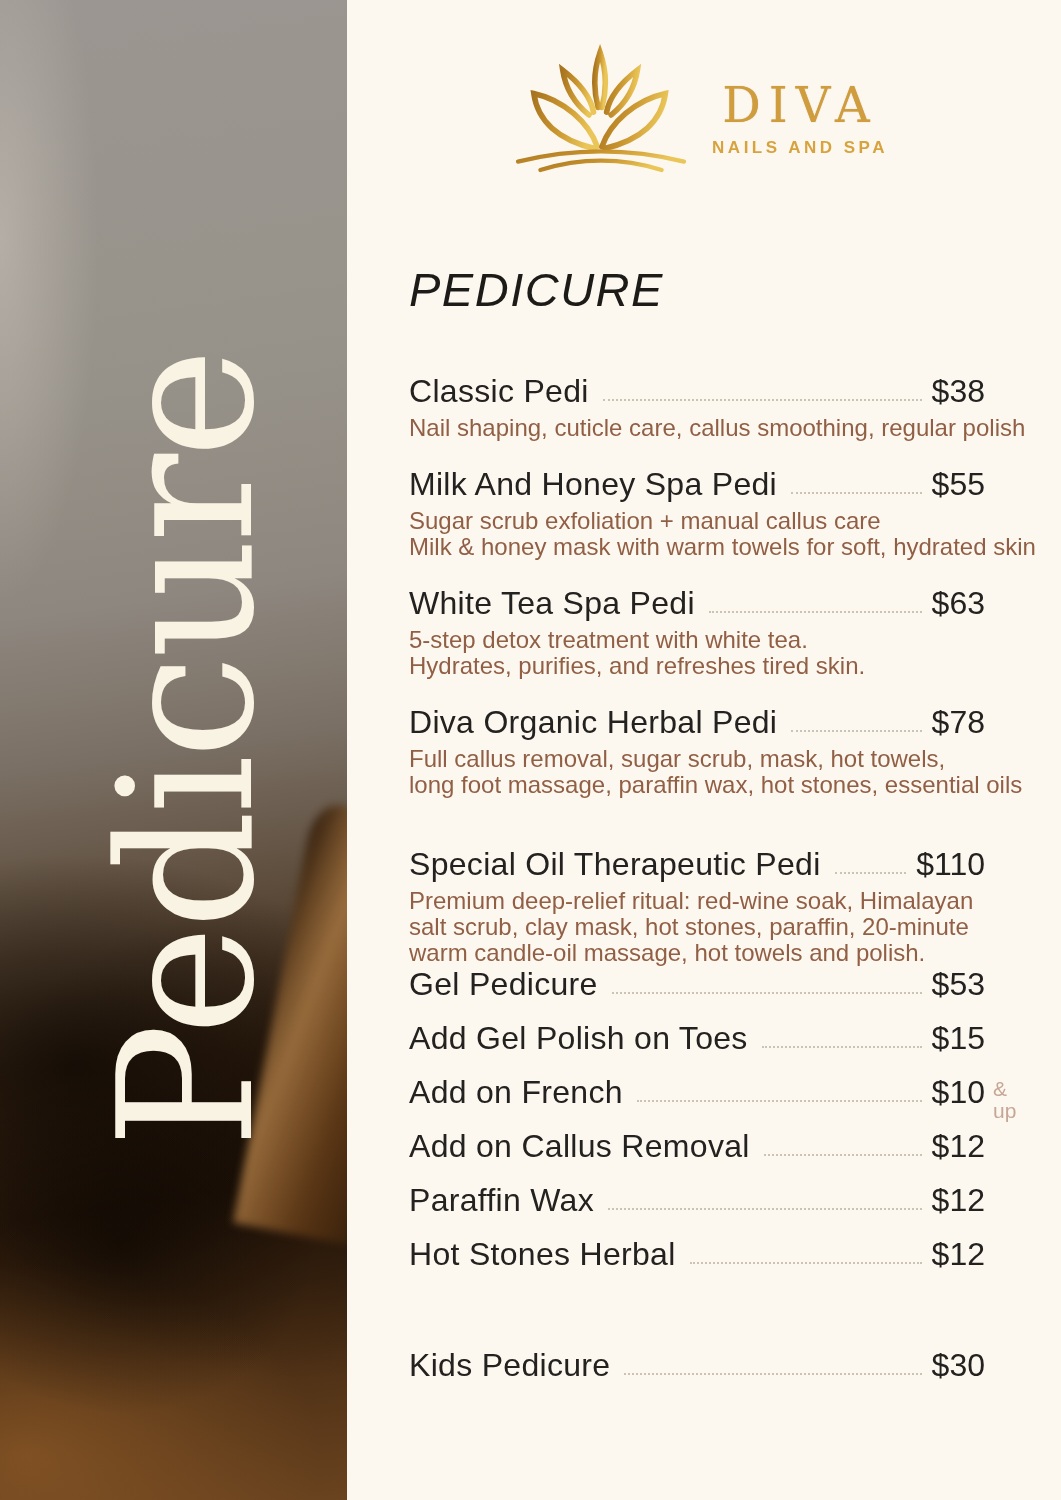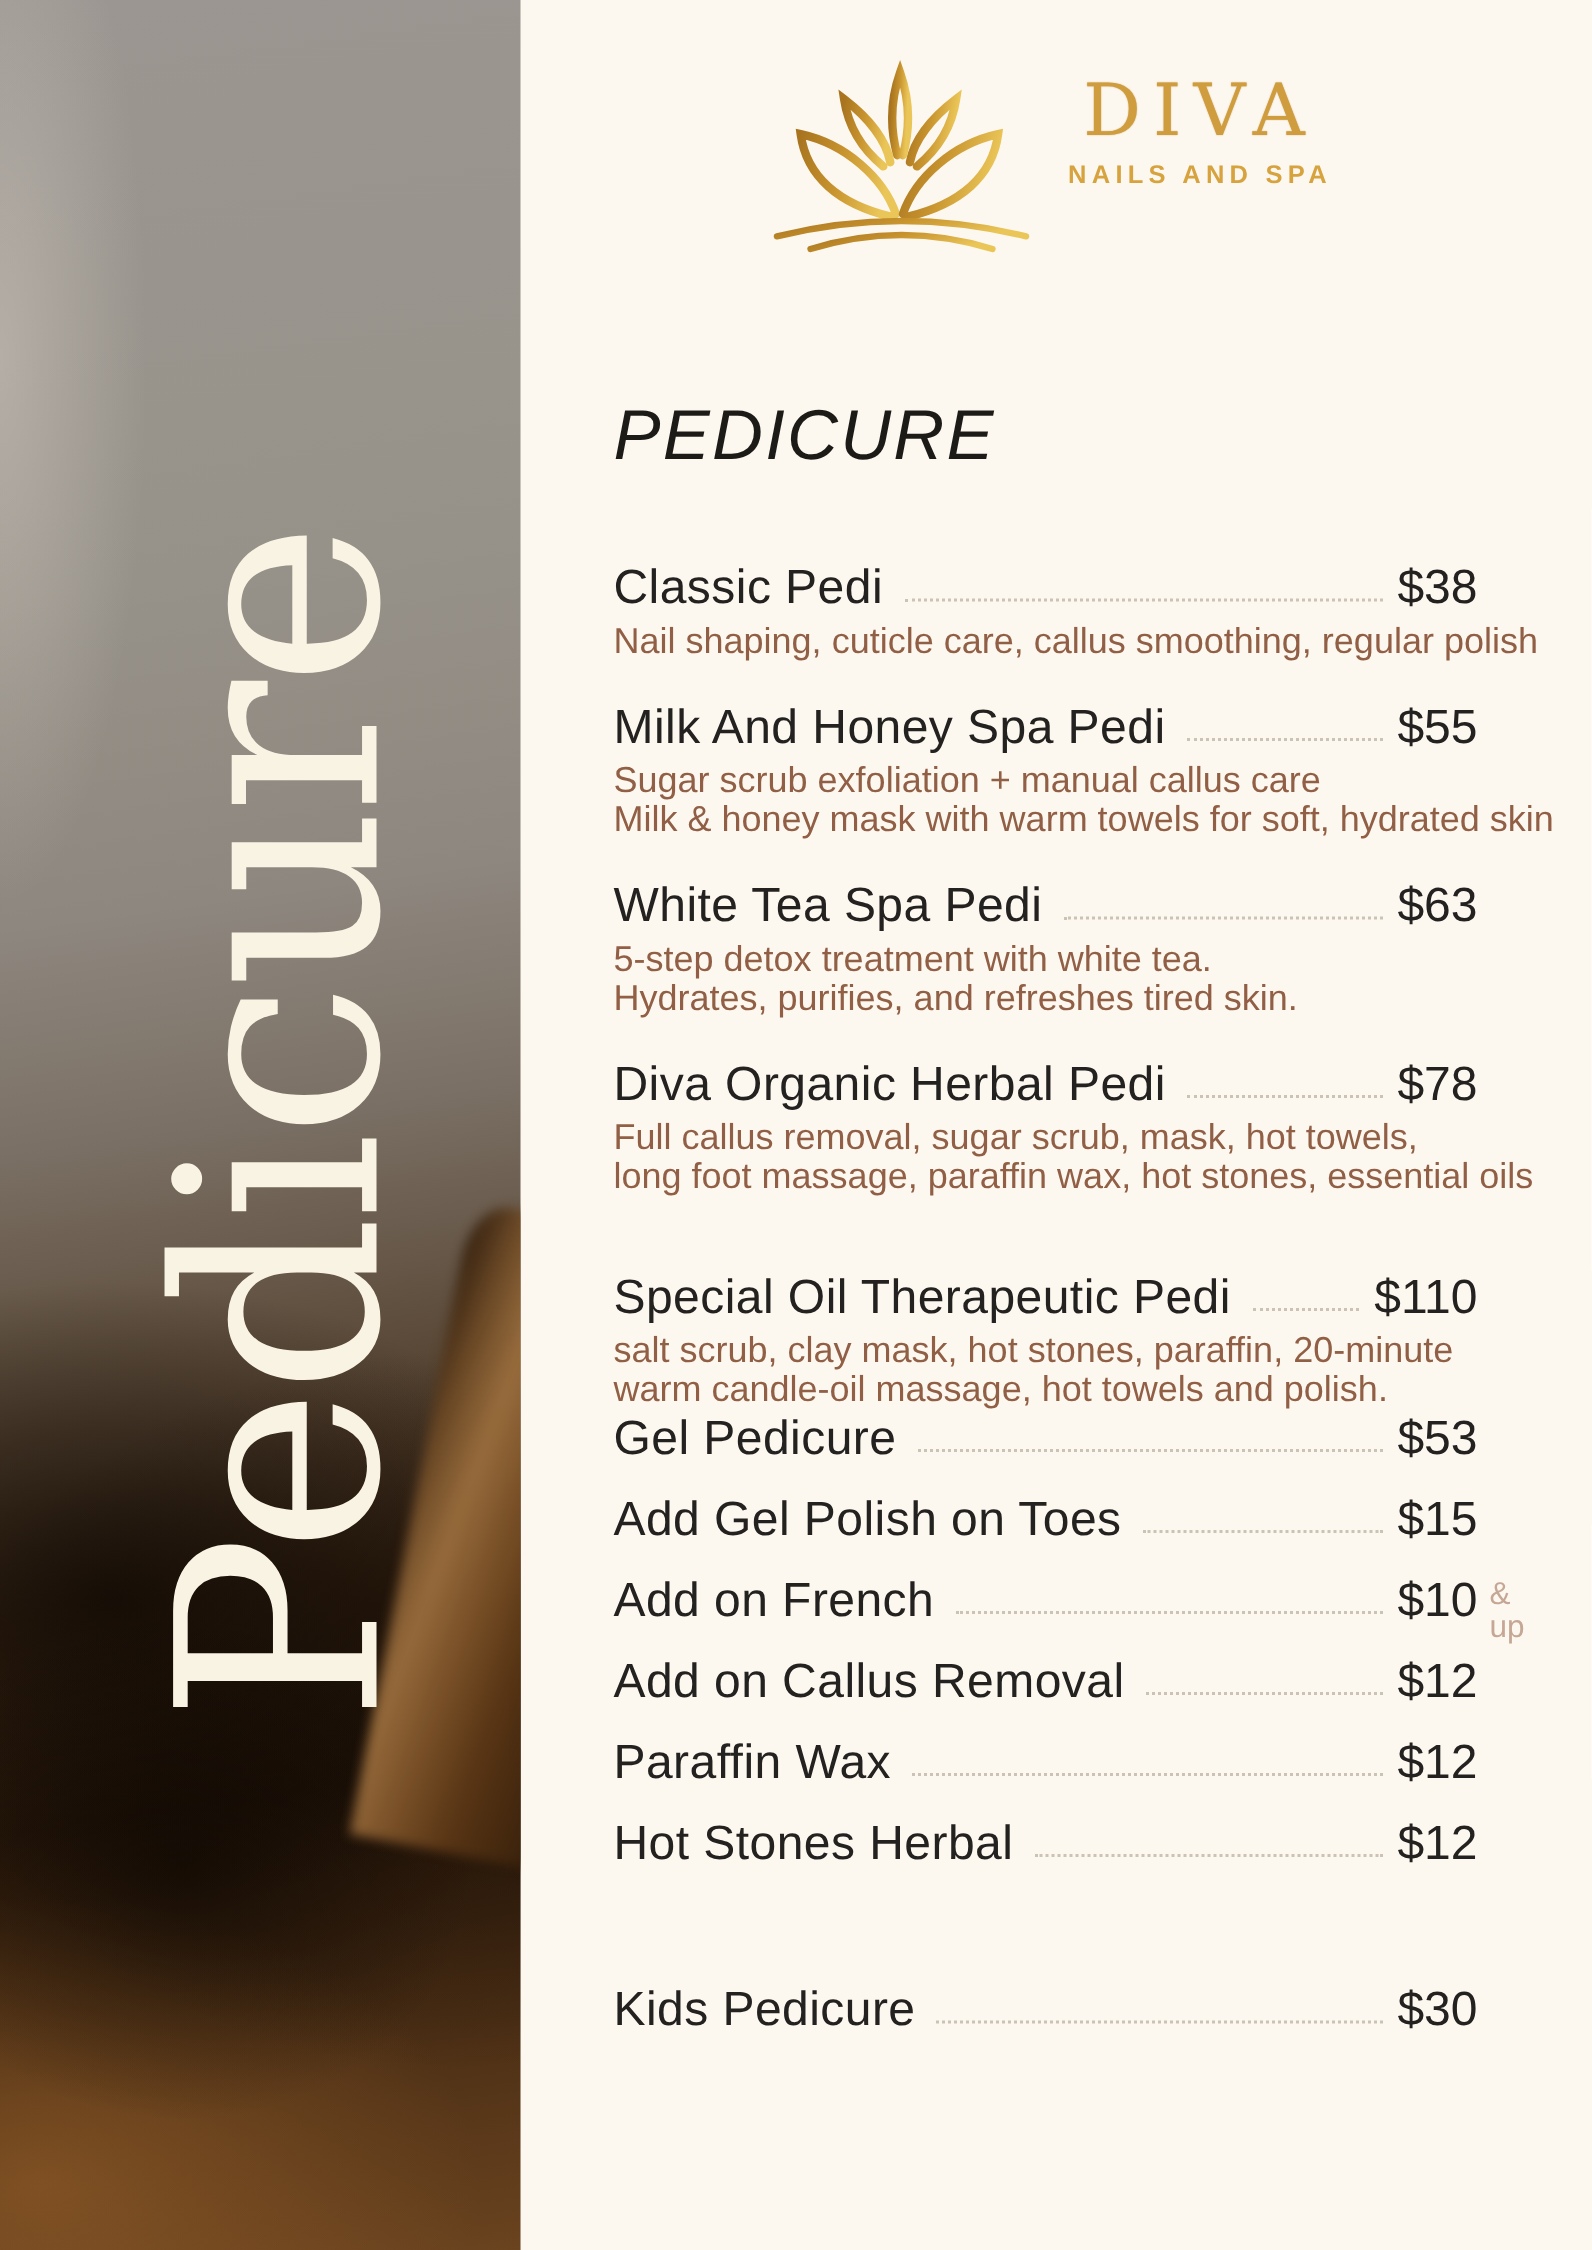"DIVA" .logo { align-items: none -> center }
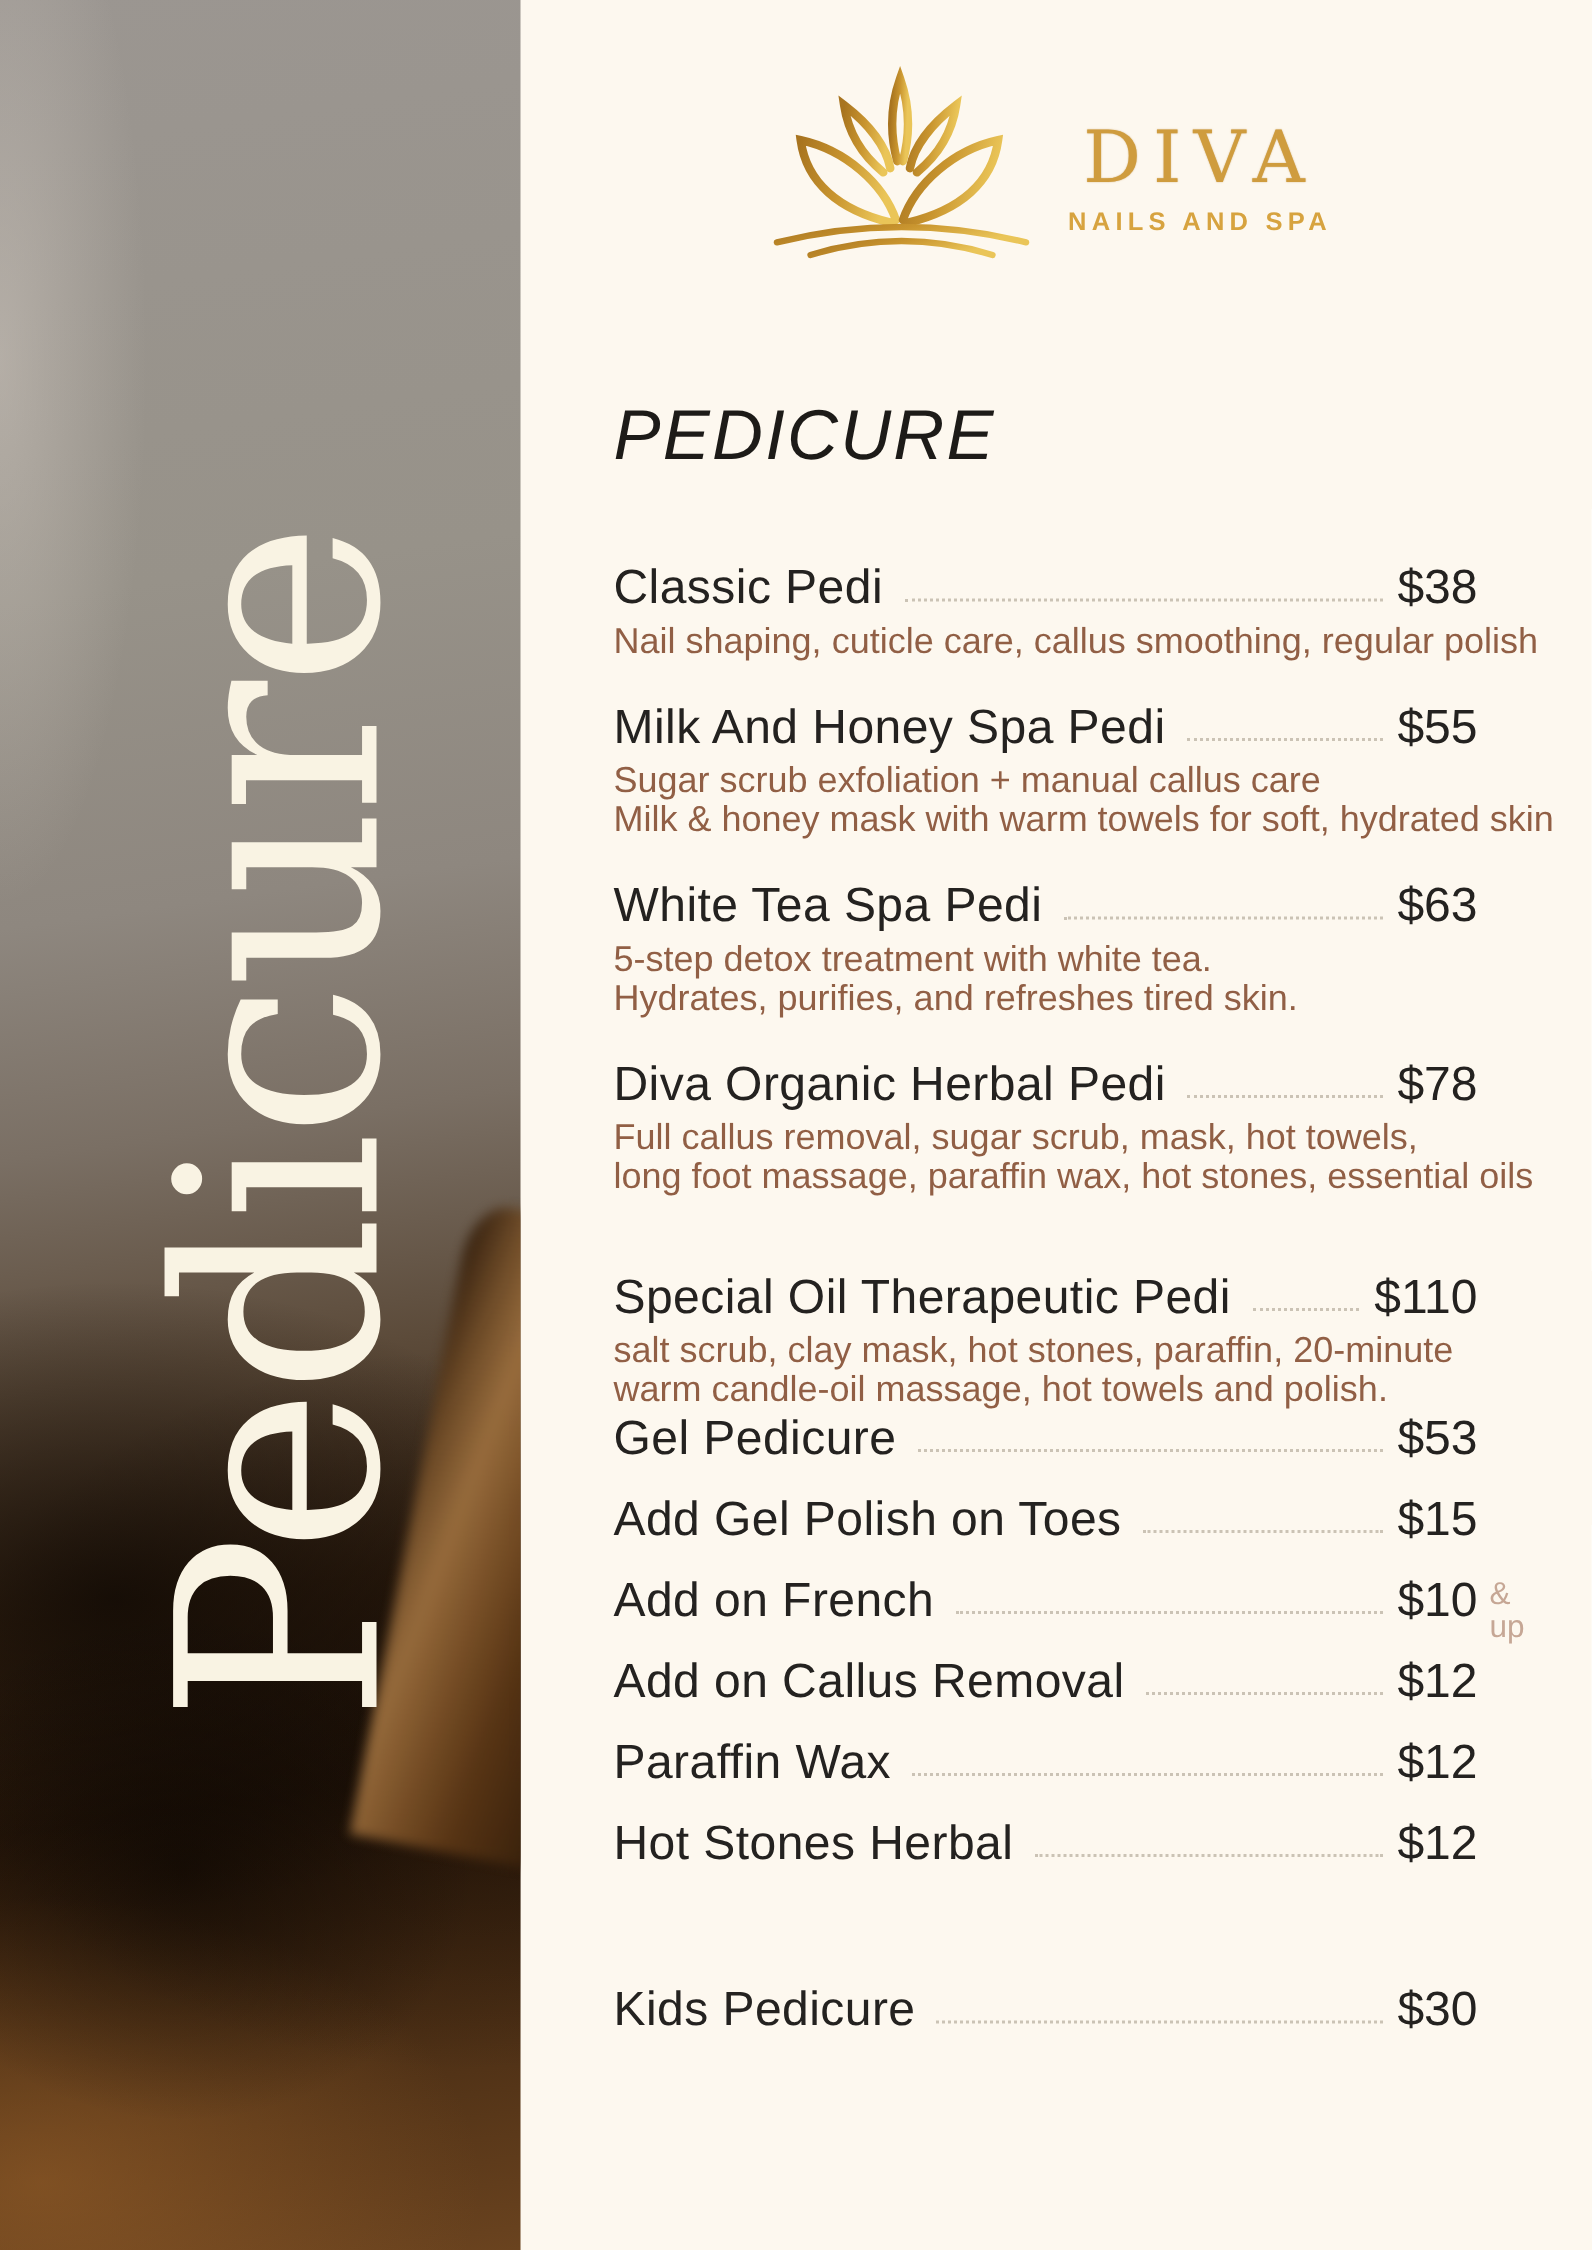"Premium deep-relief ritual: red-wine" div { html: none -> <div>Premium deep-relief ritual: red-wine soak, Himalayan</div> }
